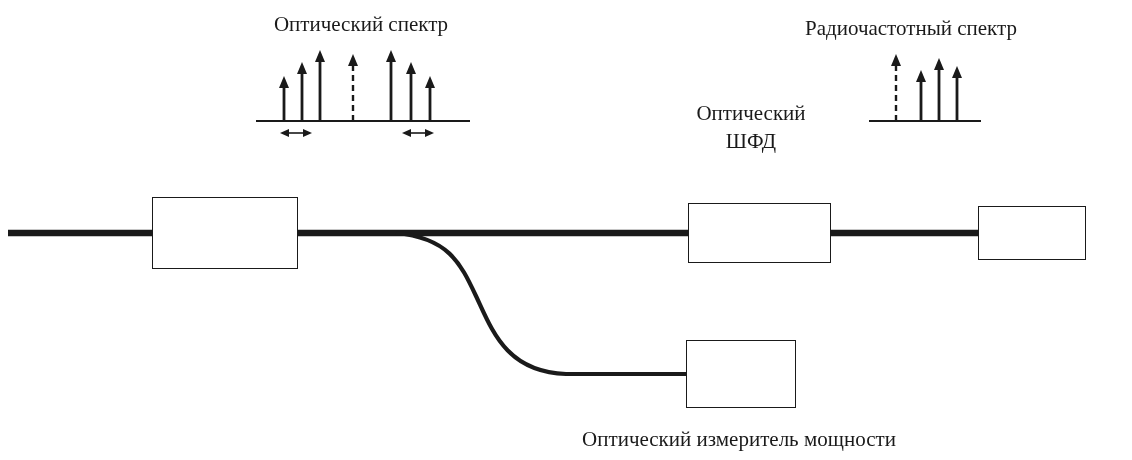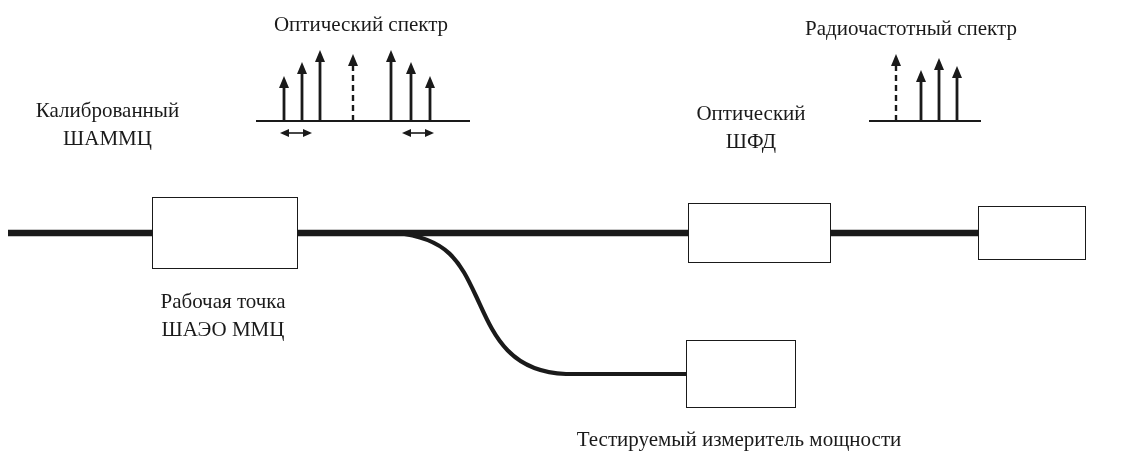"Калиброванный" div.label { html: <div>Калиброванный ШАММЦ</div> -> none }
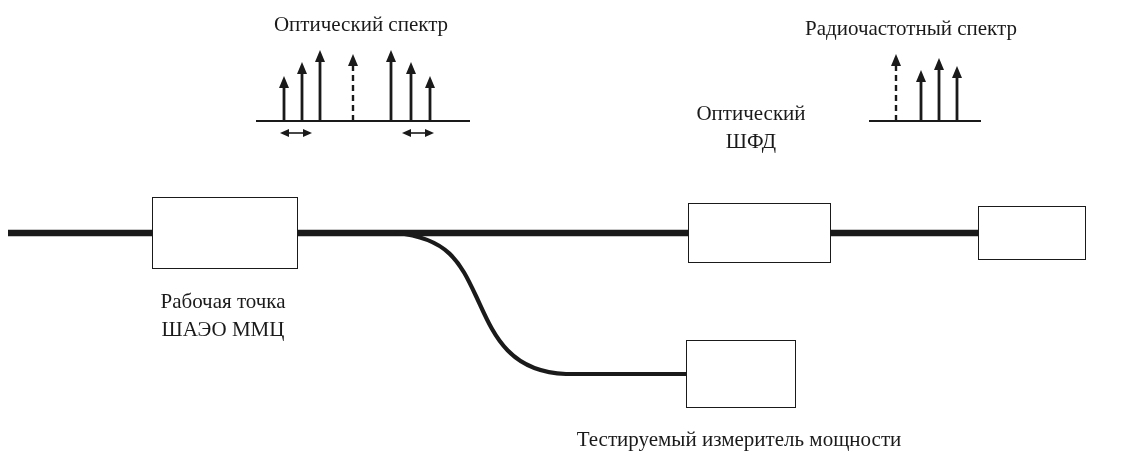"Рабочая точка" div.label { html: <div>Рабочая точка ШАЭО ММЦ</div> -> none }
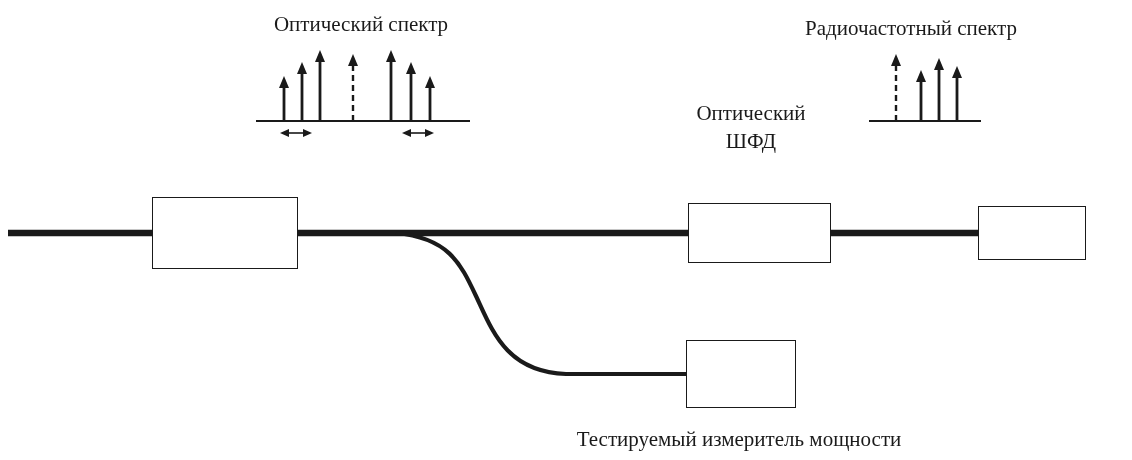"Тестируемый измеритель мощности" div.label { text: Тестируемый -> Оптический }
